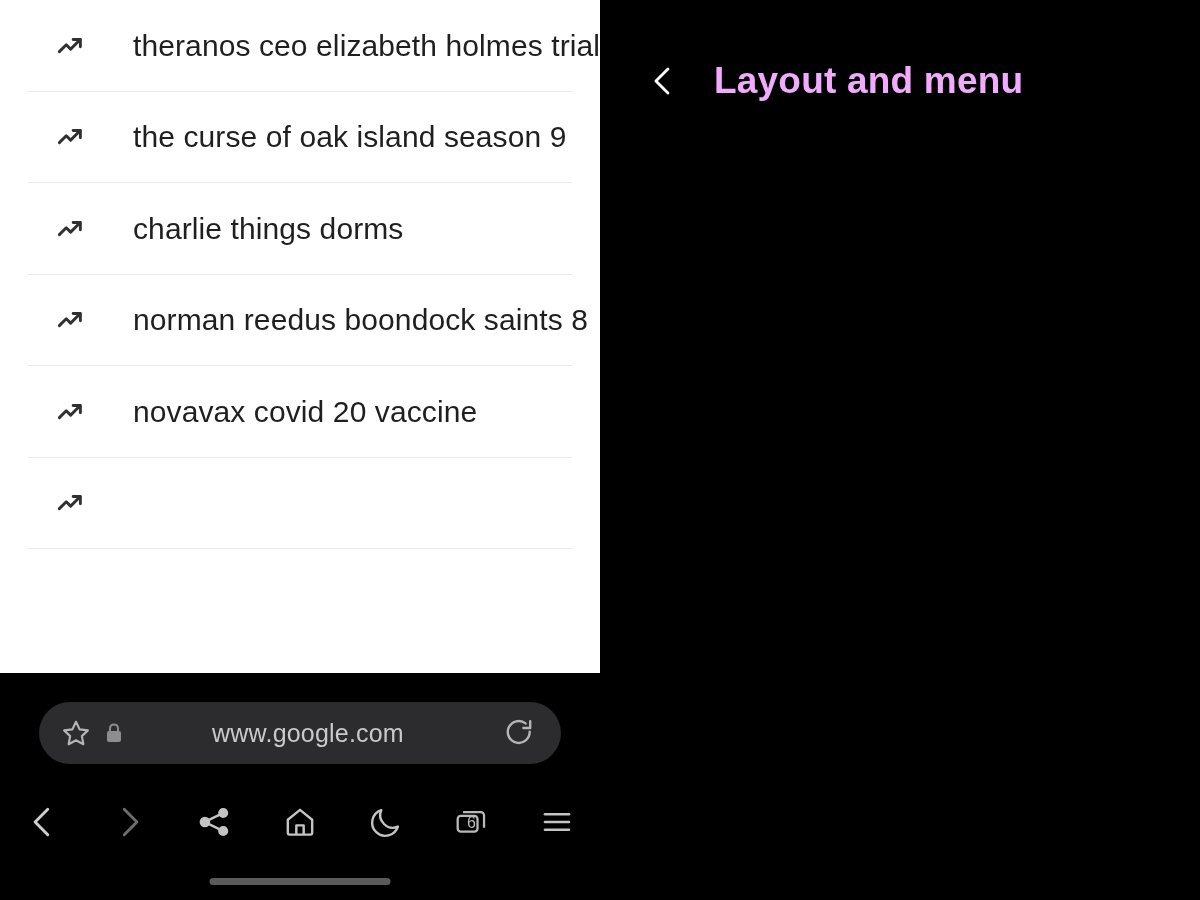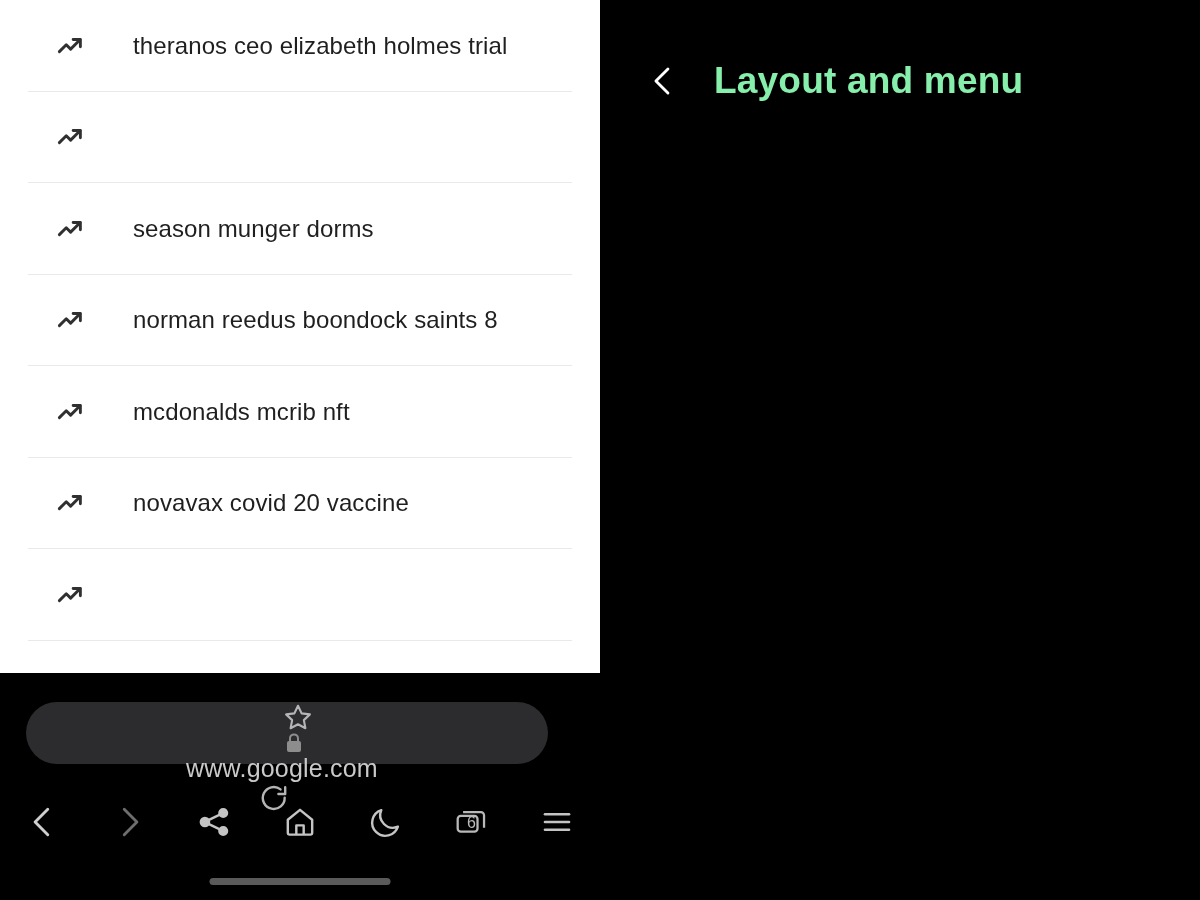"theranos ceo elizabeth holmes trial" .sugg-text { font-size: 24px -> 30px }
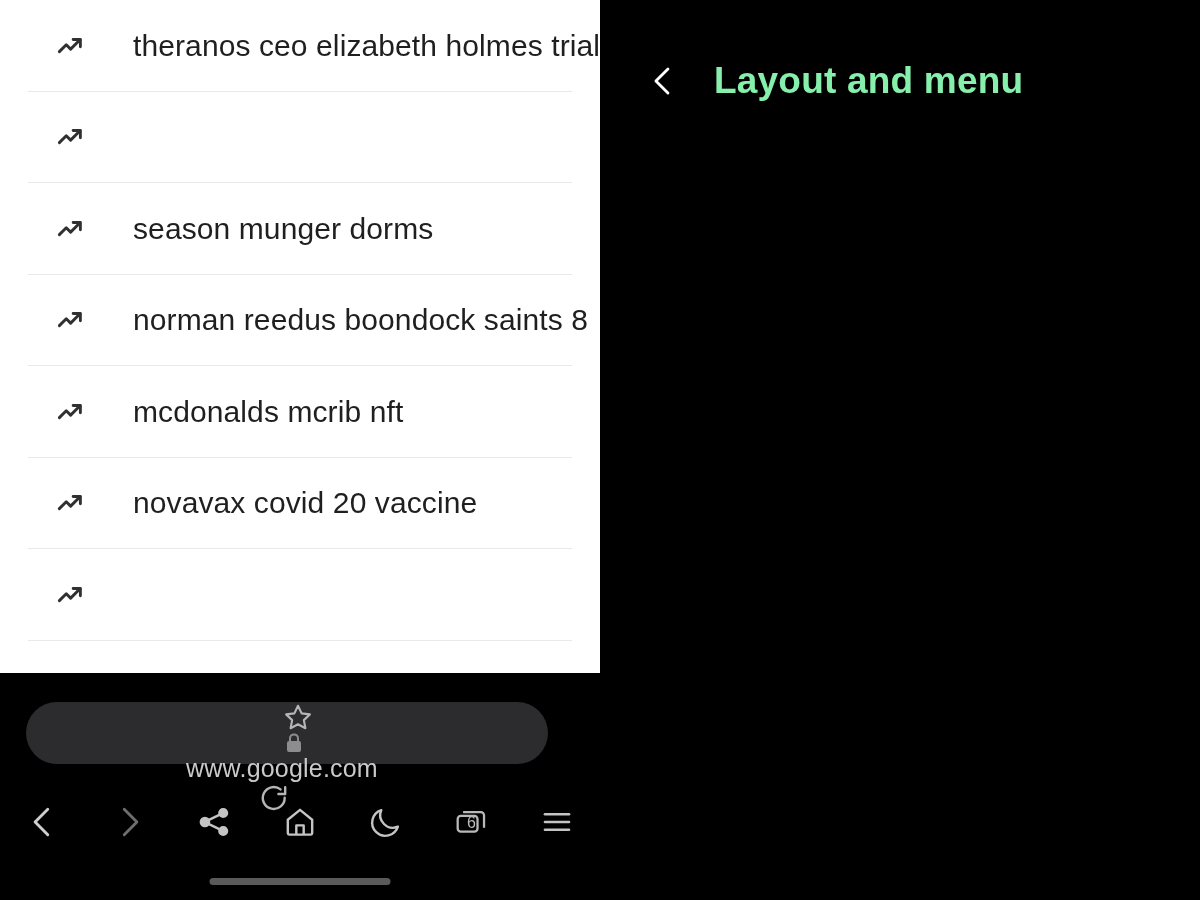"Layout and menu" .settings-title { color: #86efac -> #f0abfc }
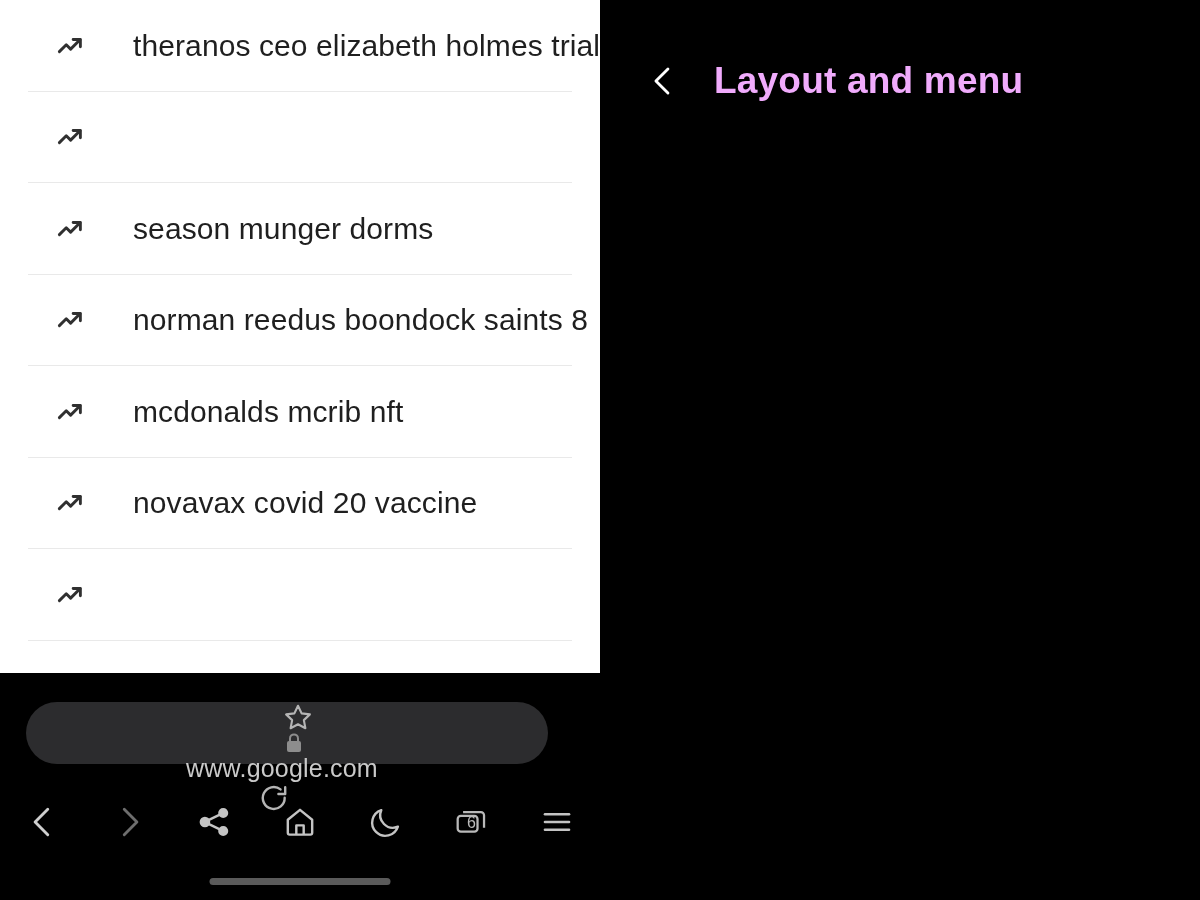"the curse of oak island" span.sugg-text { html: none -> <span>the curse of oak island season 9</span> }
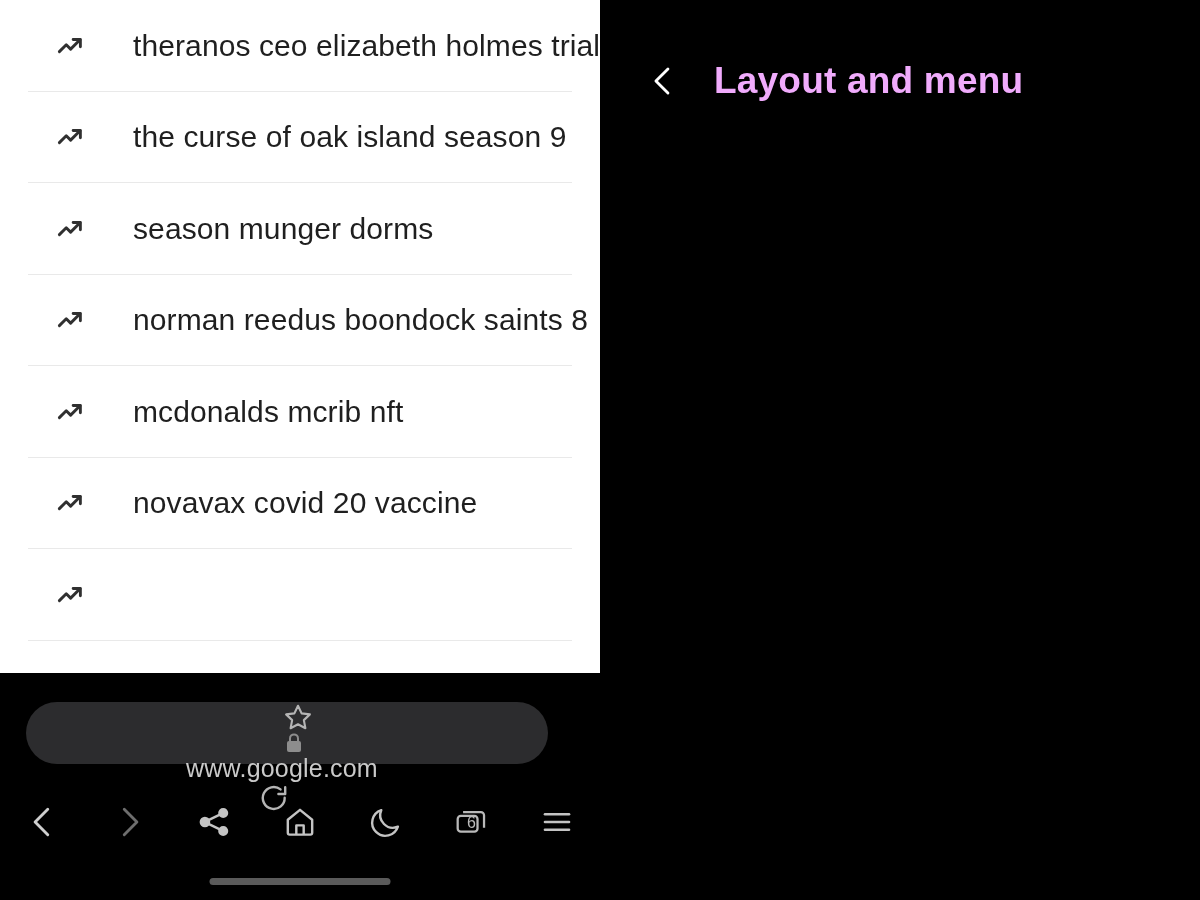"season munger dorms" span.sugg-text { text: season munger -> charlie things }
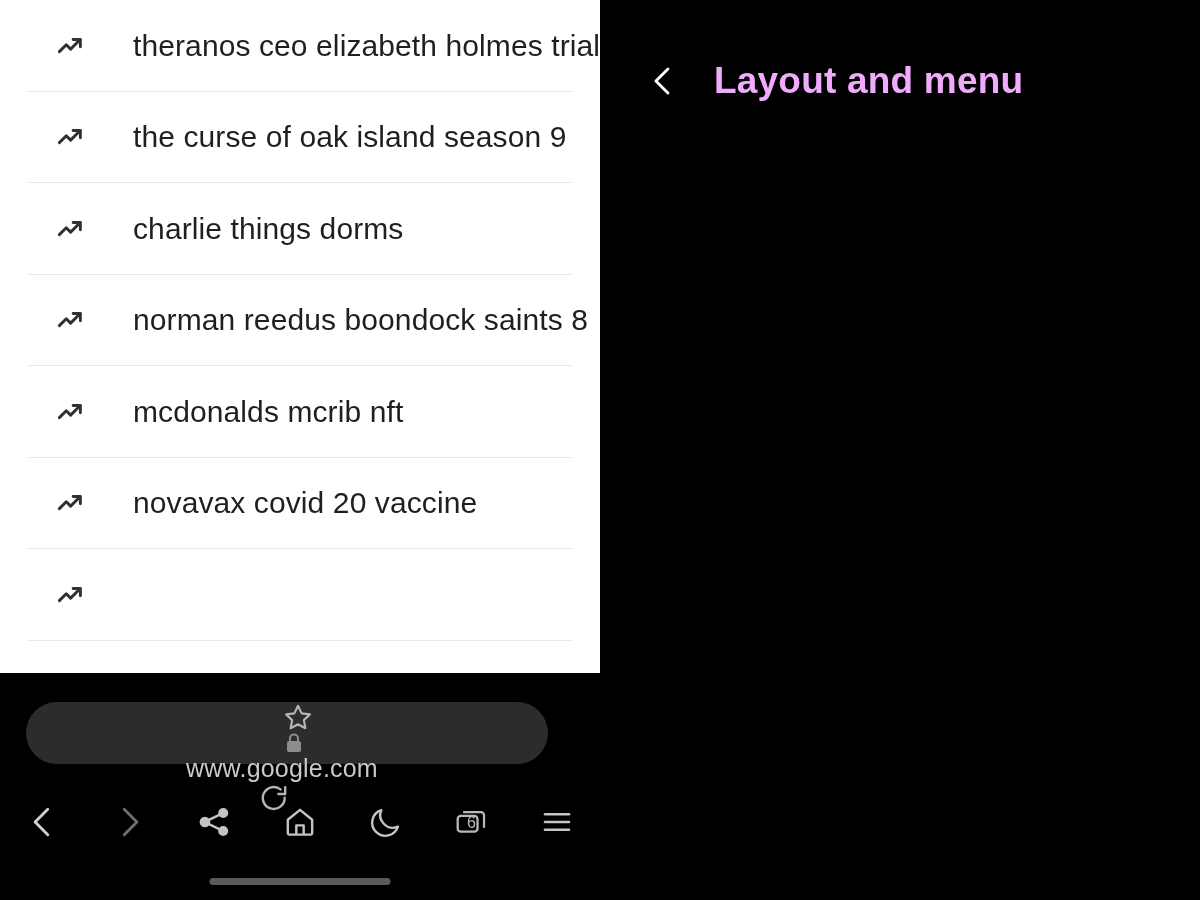"mcdonalds mcrib nft" div.sugg-row { html: <div> <span> <svg> <polyline></polyline> <polyline></polyline> </svg> </span> <span>mcdonalds mcrib nft</span> </div> -> none }
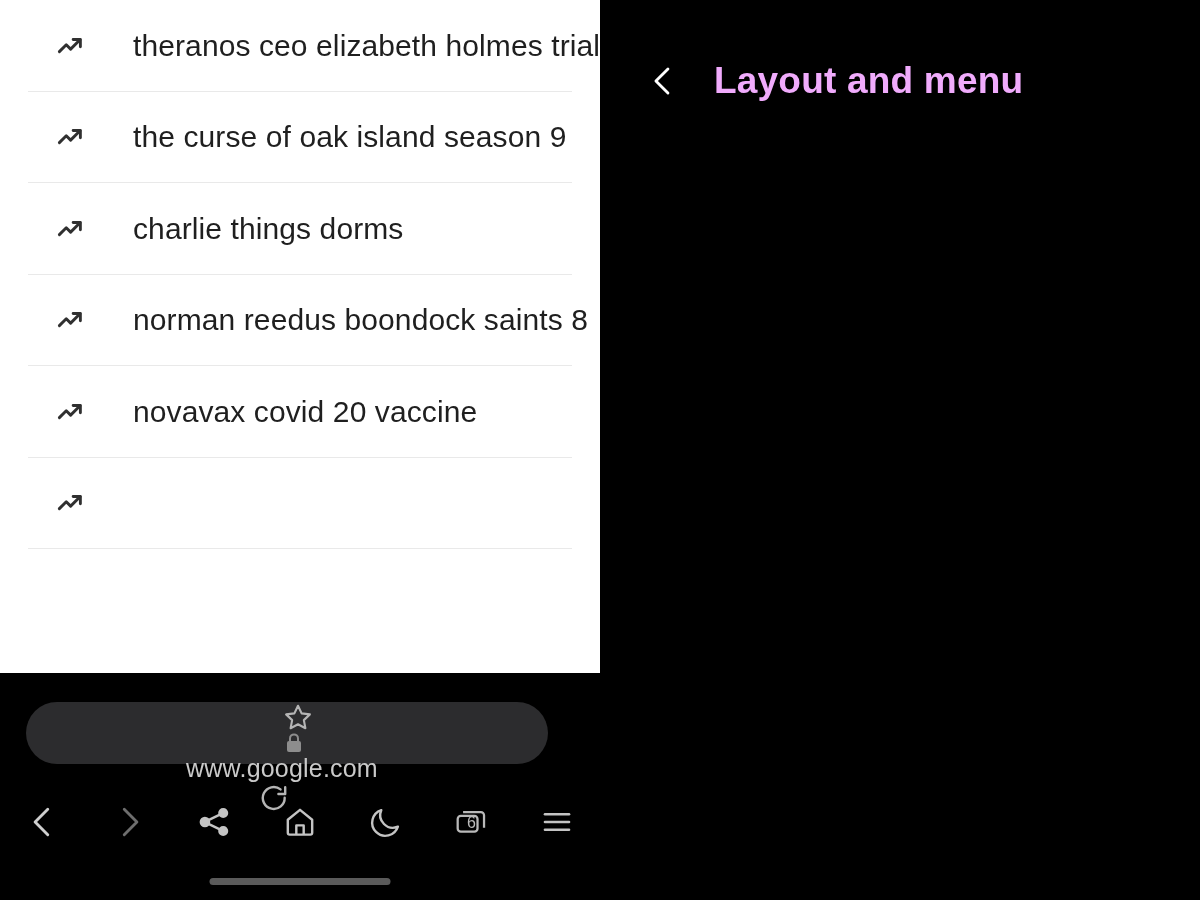"www.google.com" .addr-bar { flex-direction: column -> none; left: 26px -> 39px }
